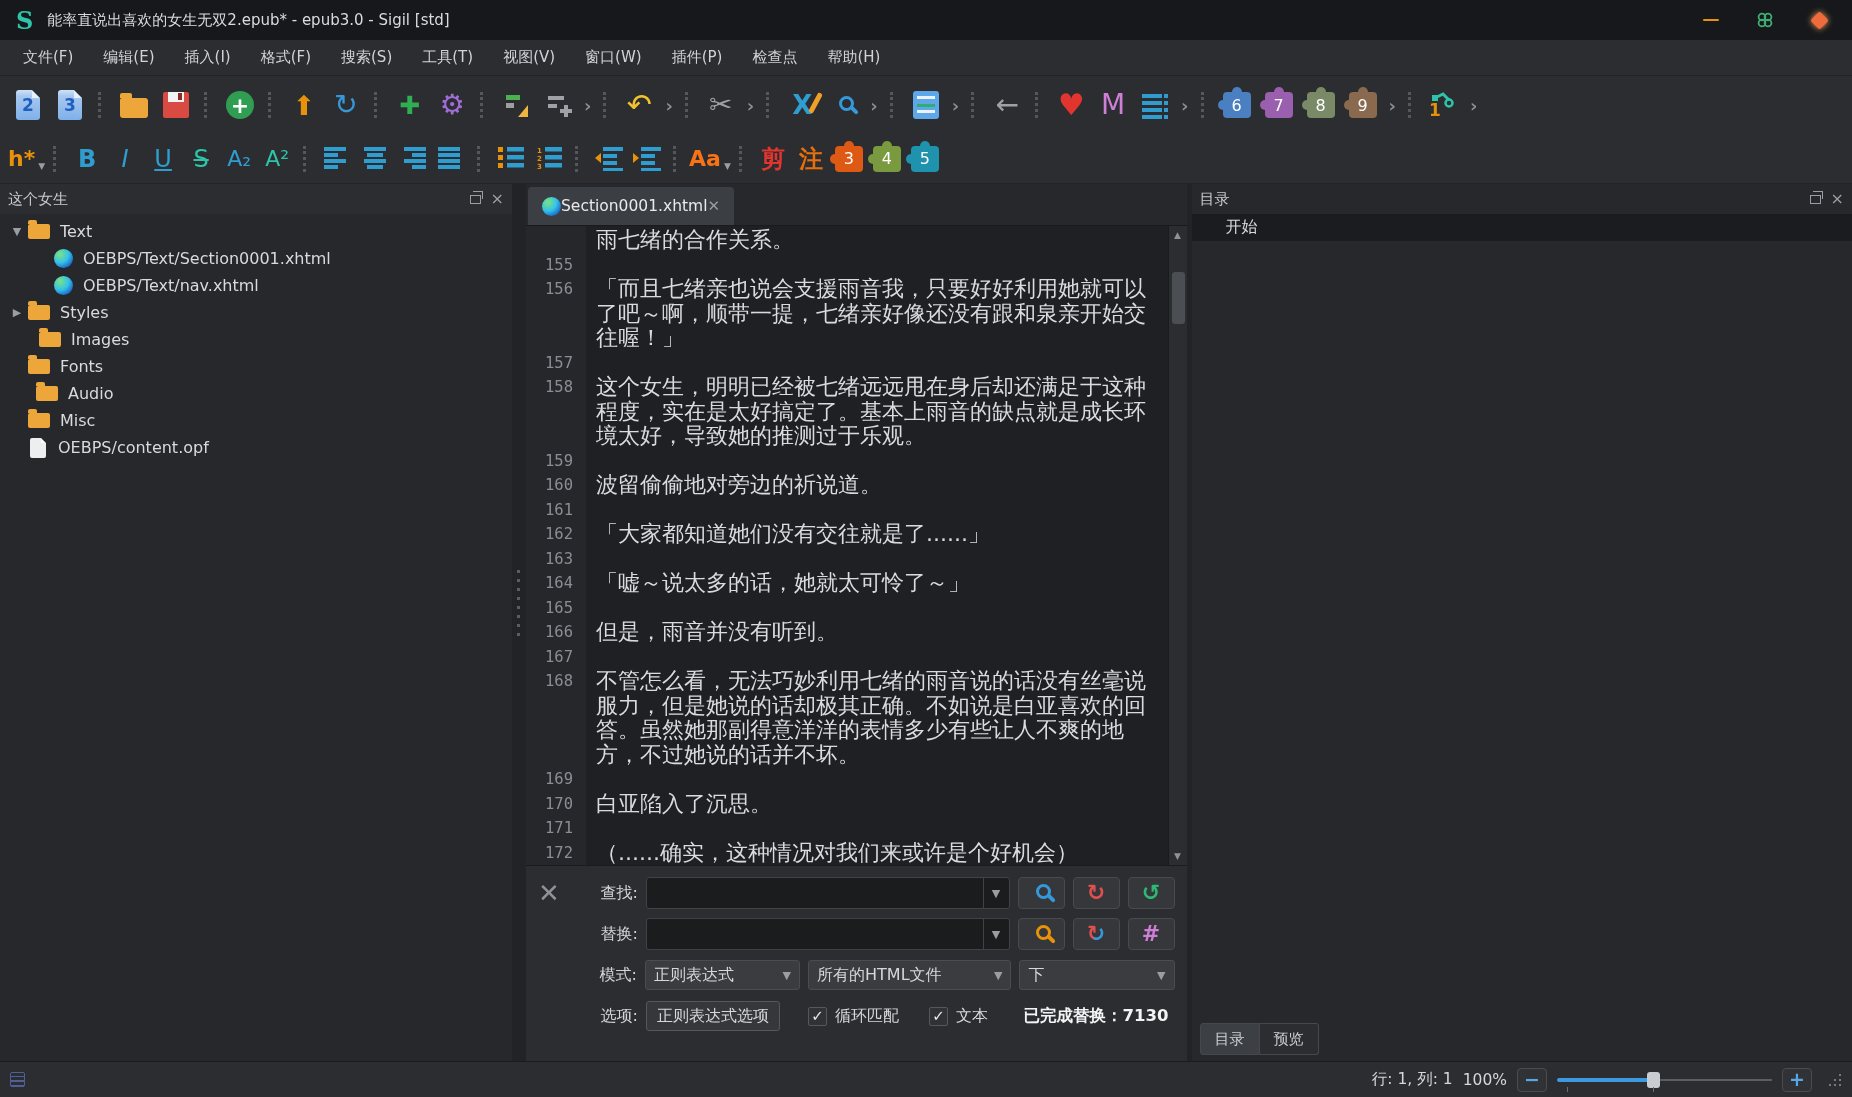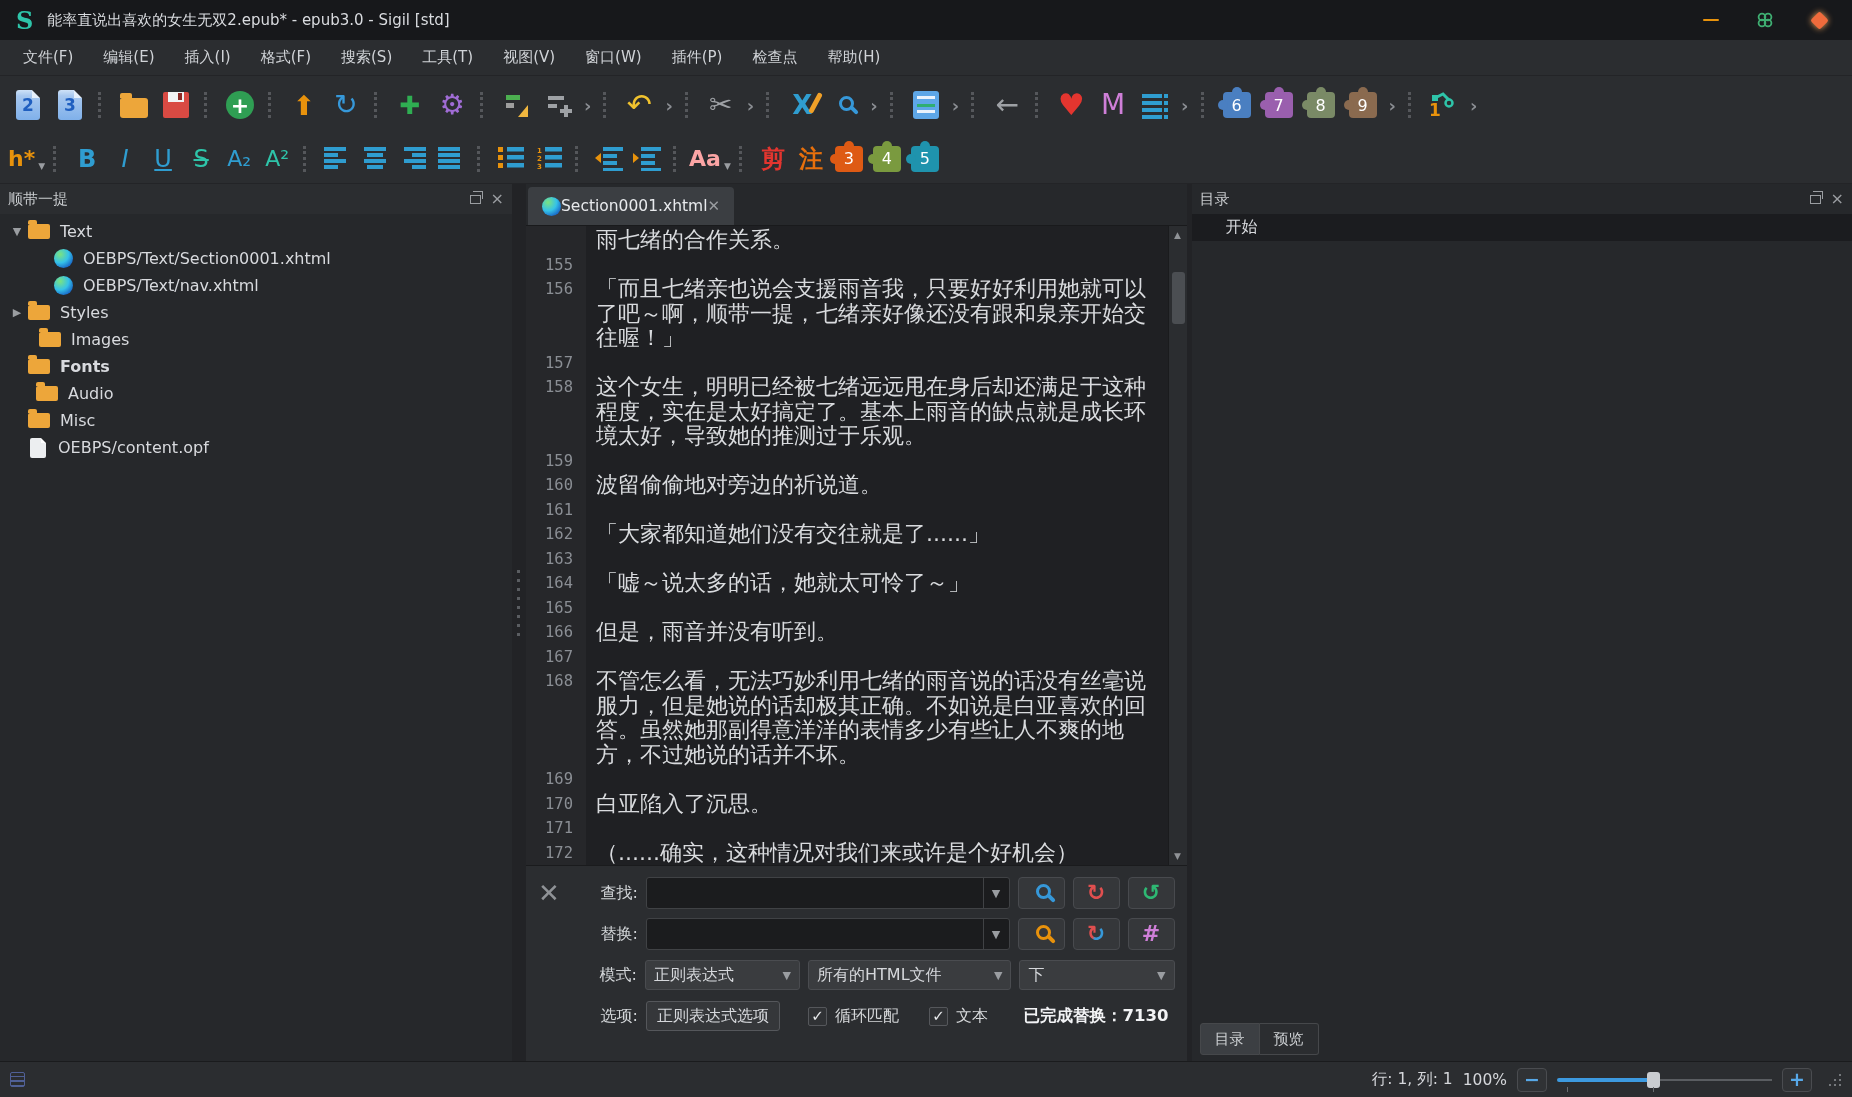"Aa" span { color: #fca5a5 -> #f97316 }
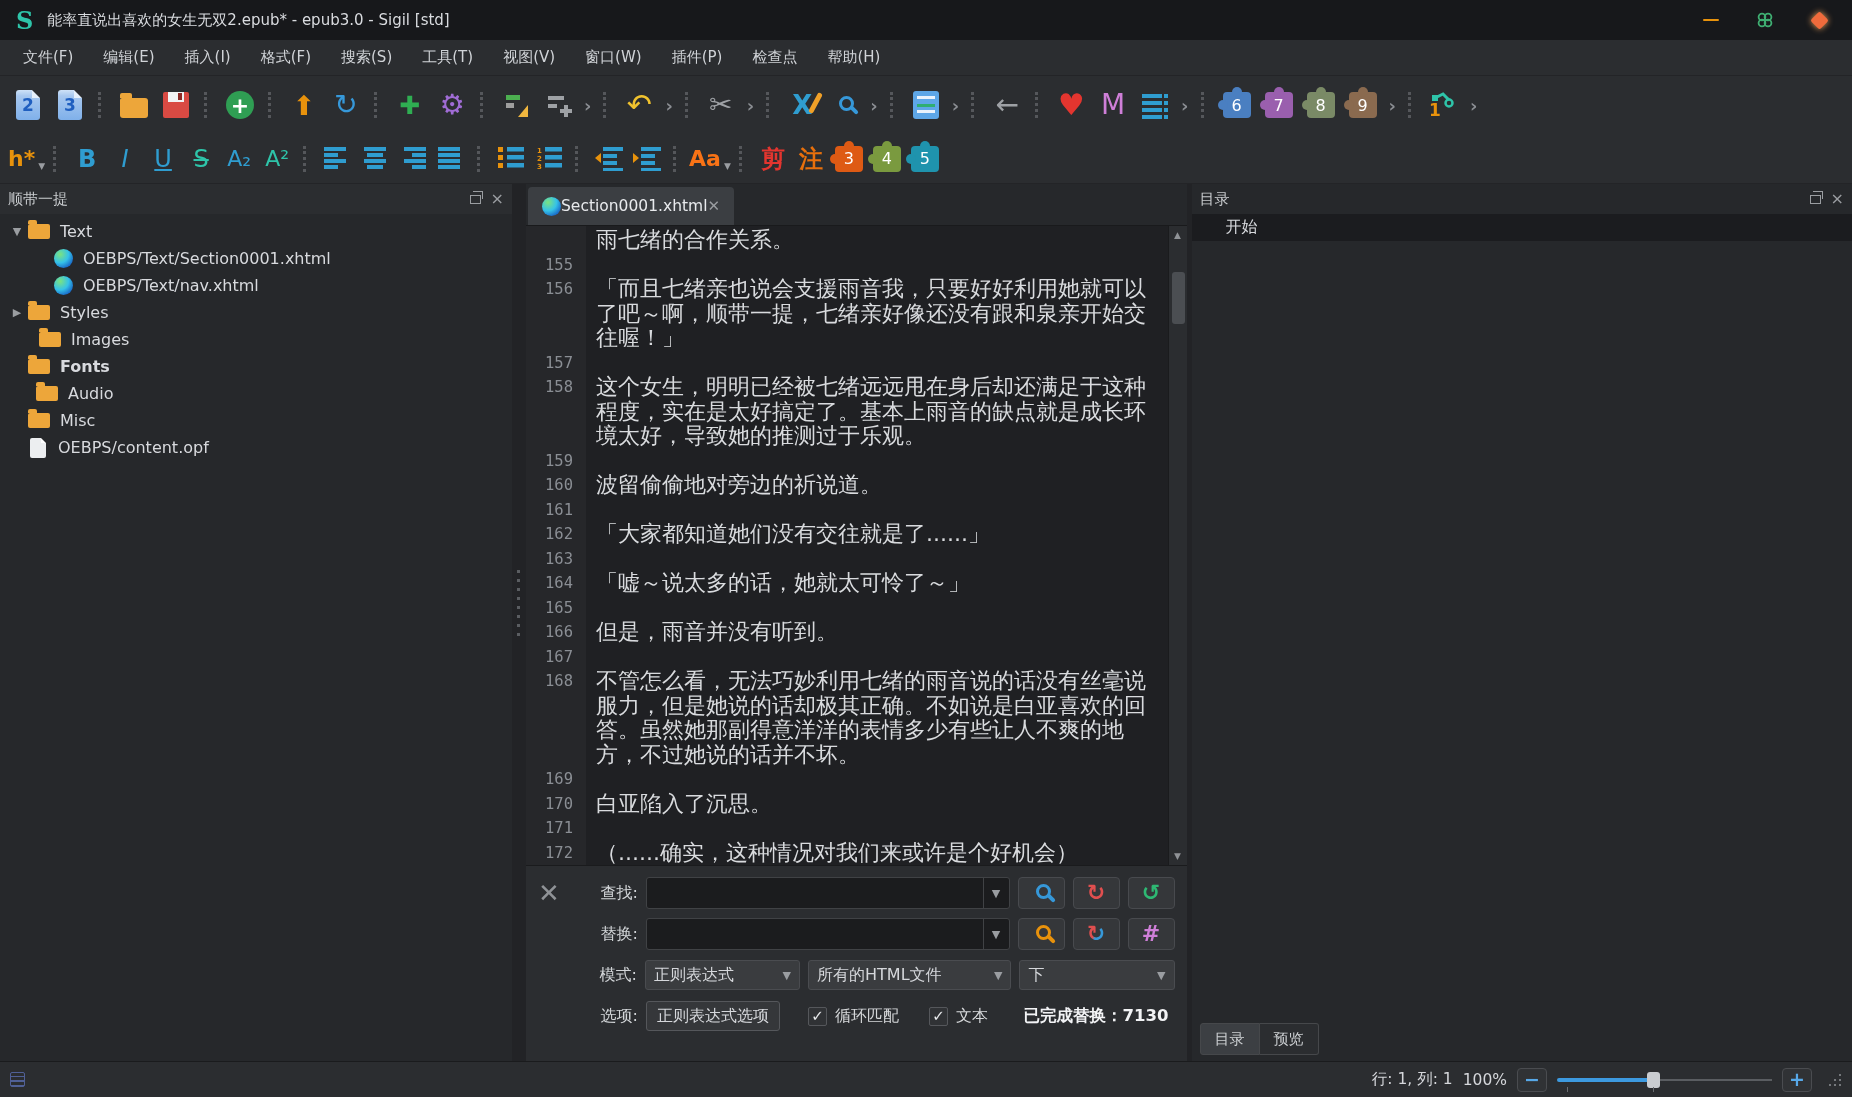"顺带一提" span { text: 顺带一提 -> 这个女生 }
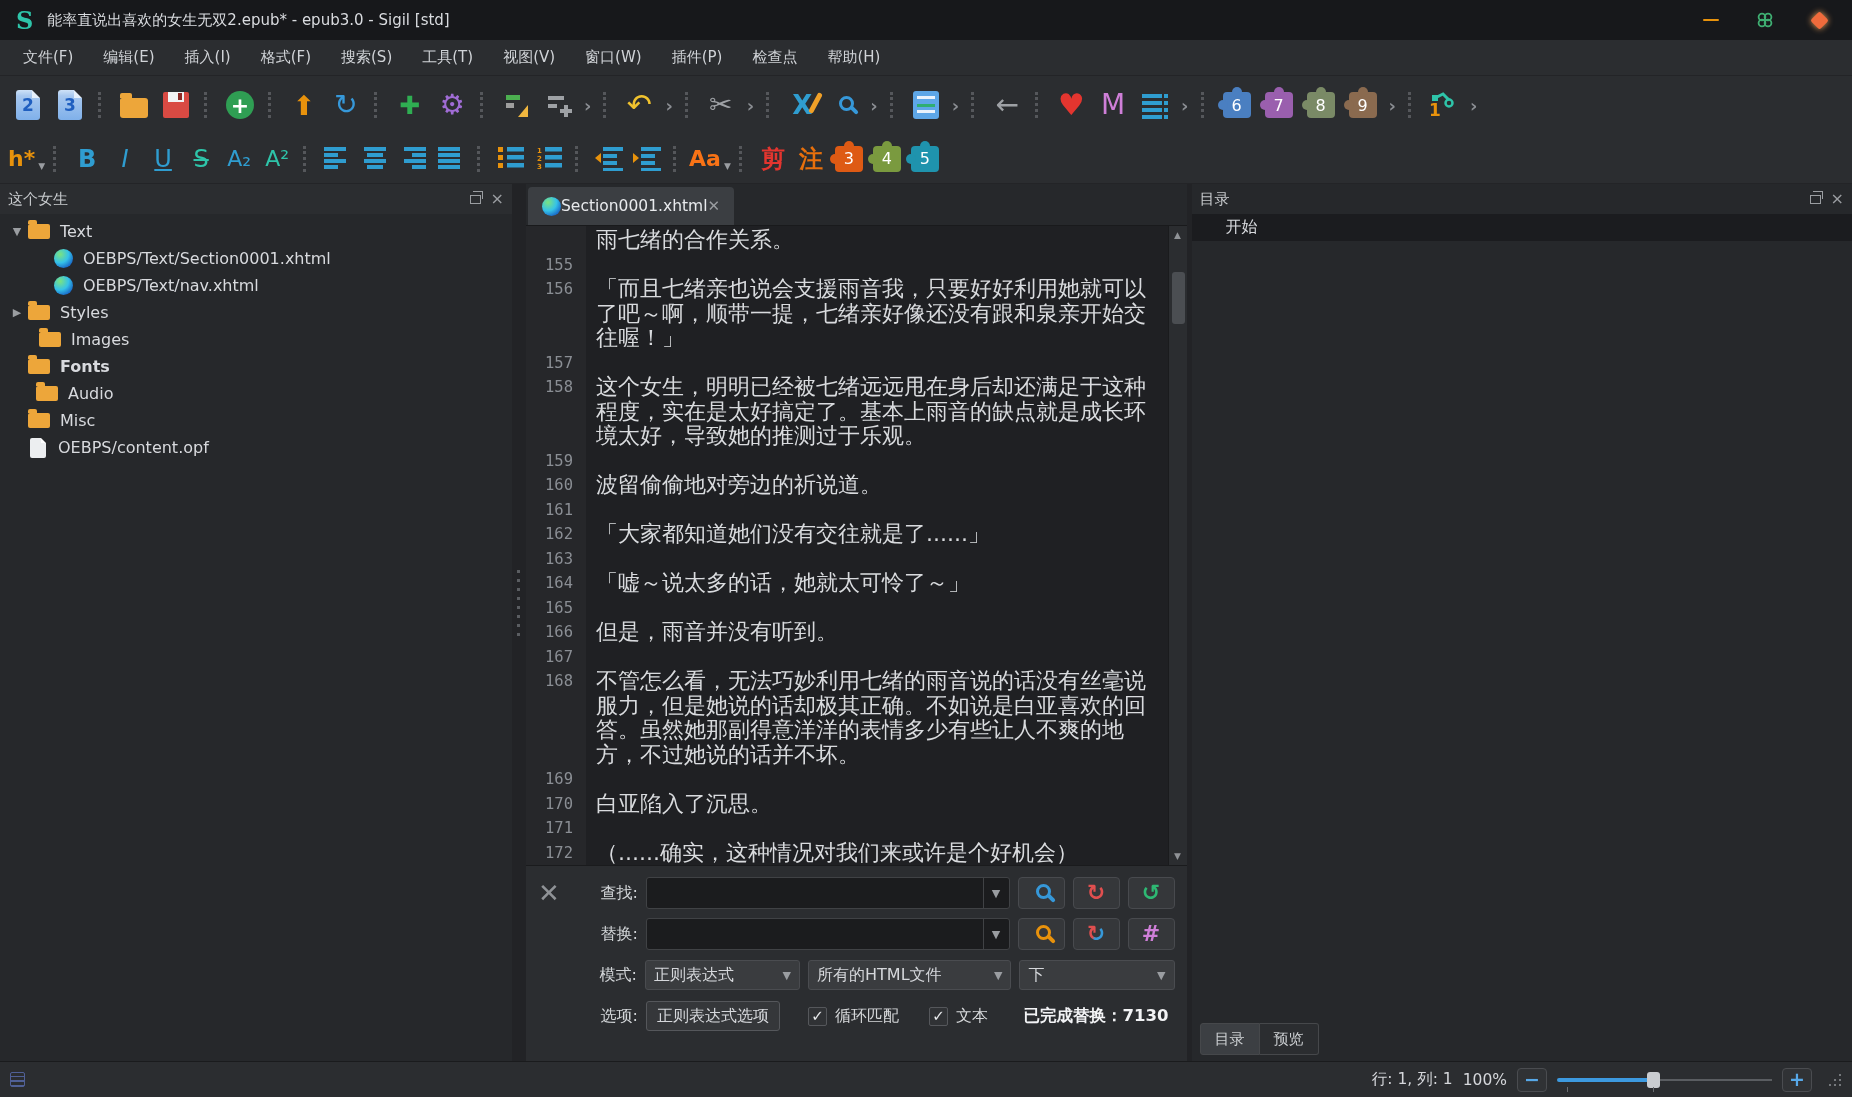"Fonts" div.tree-row { font-weight: bold -> none }
